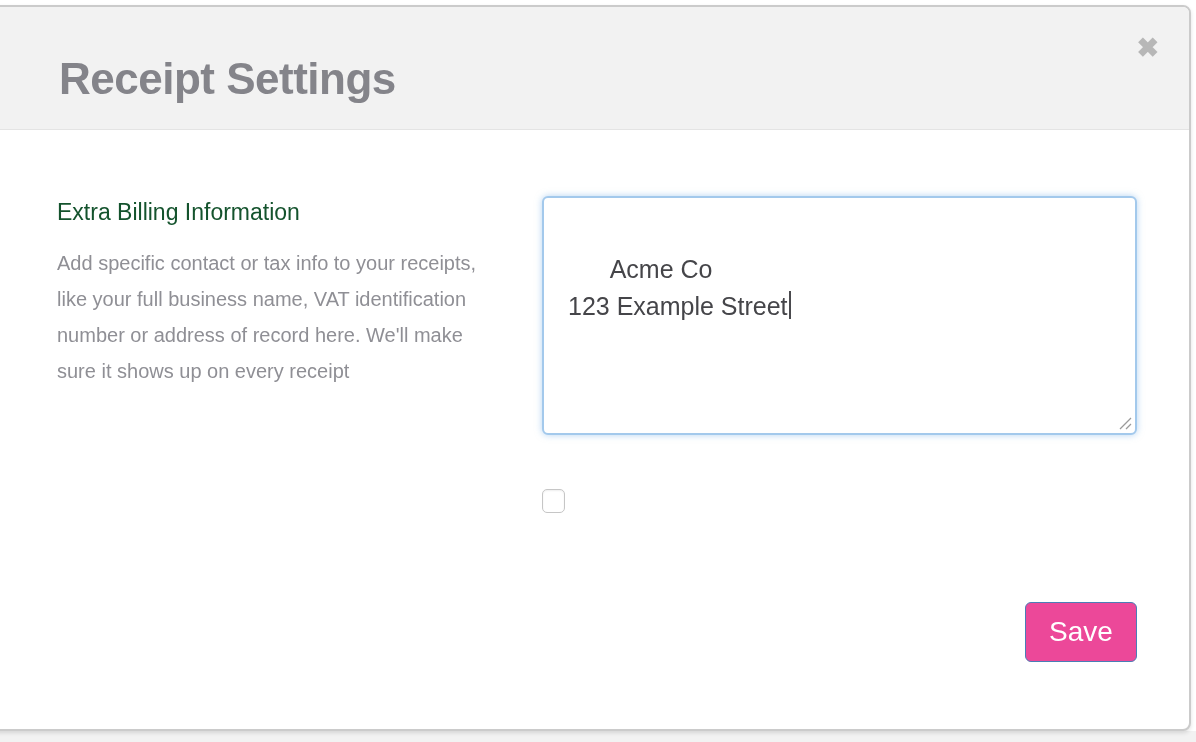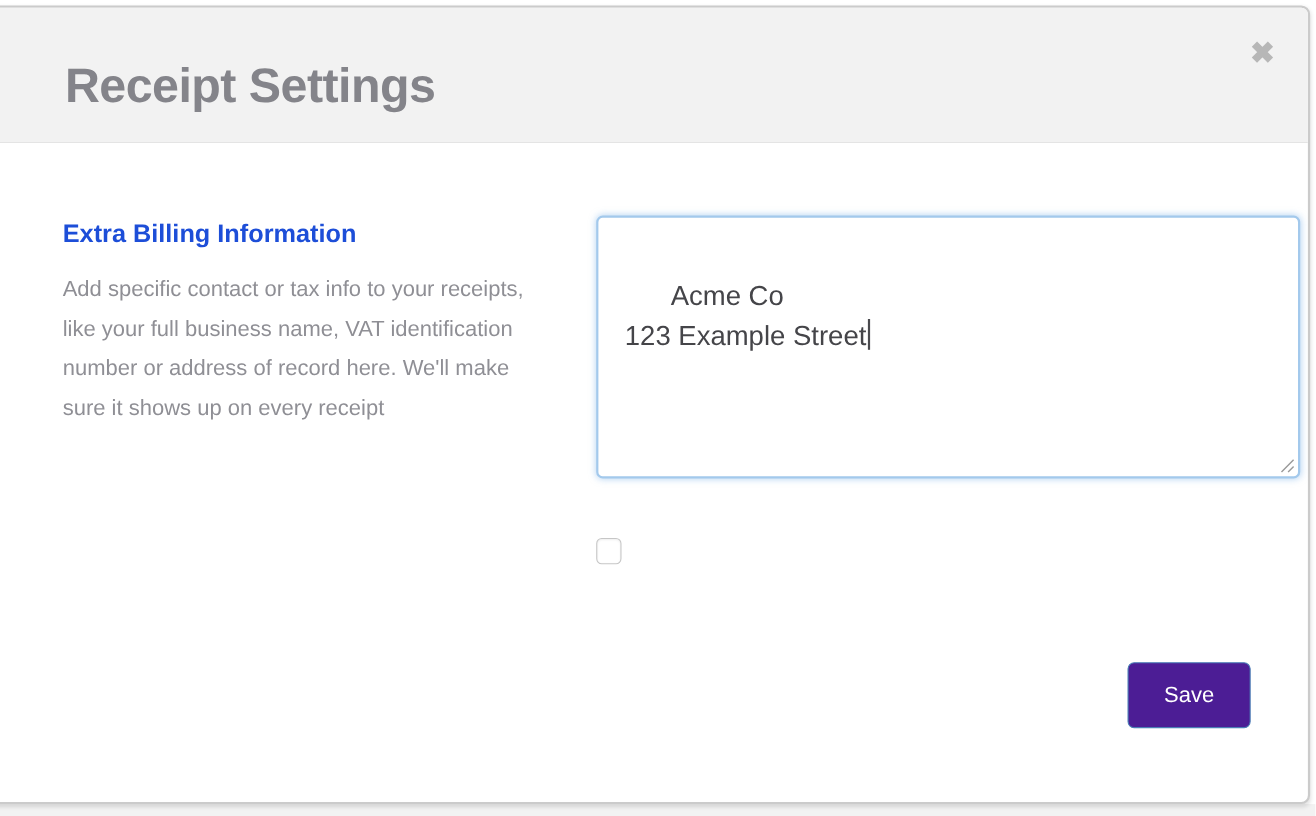"Extra Billing Information" .billing-label { color: #1d4ed8 -> #14532d; font-weight: bold -> normal }
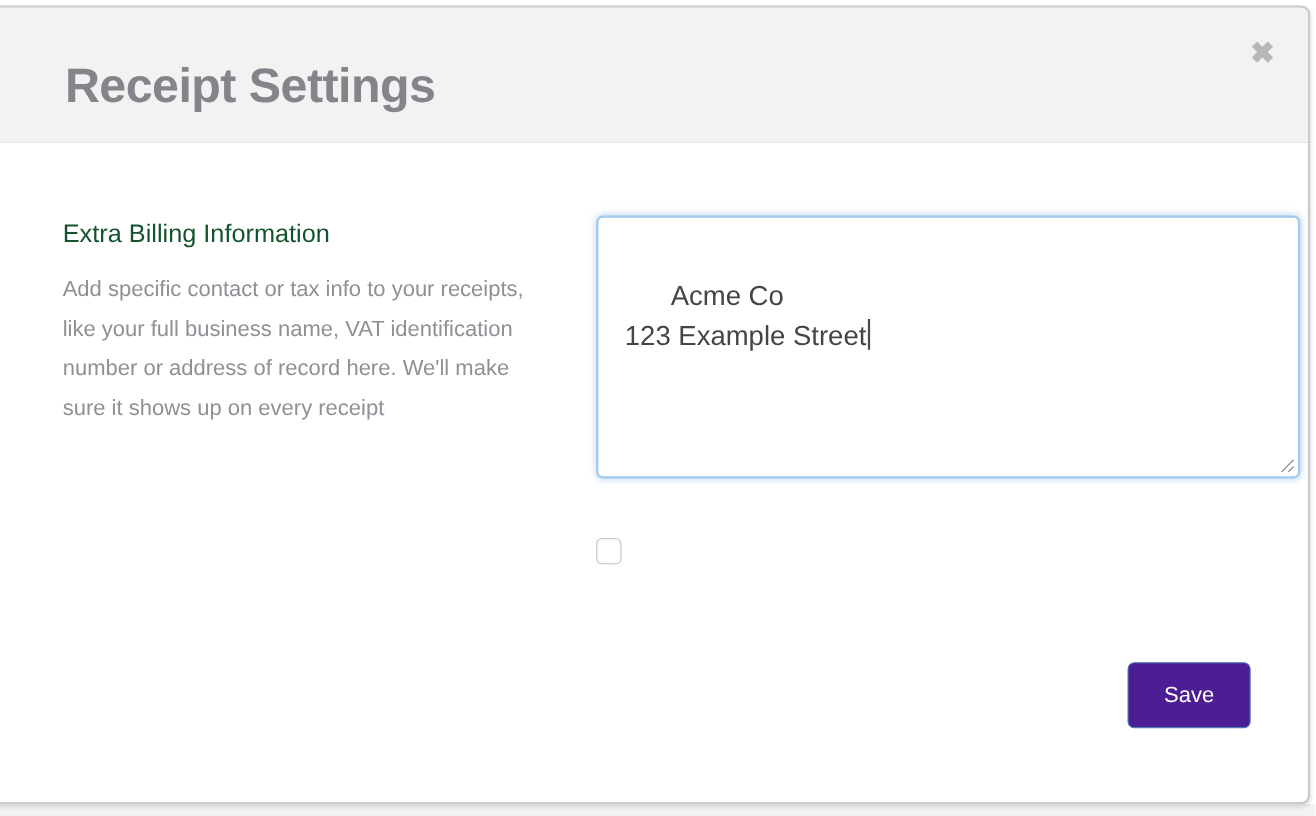"Acme Co" .billing-textarea { width: 640px -> 595px }
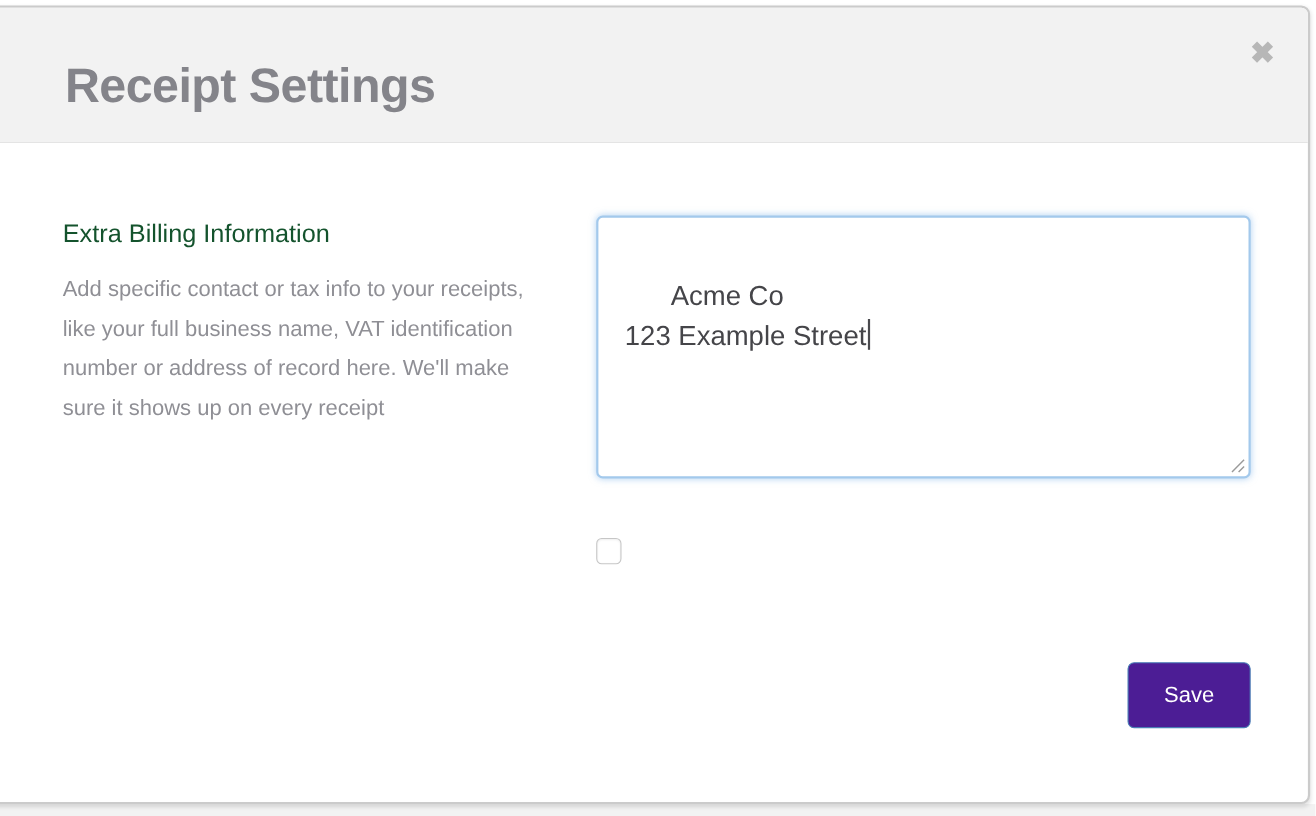"Save" .save-button { background: #4c1d95 -> #ec4899; font-size: 20px -> 28px }
